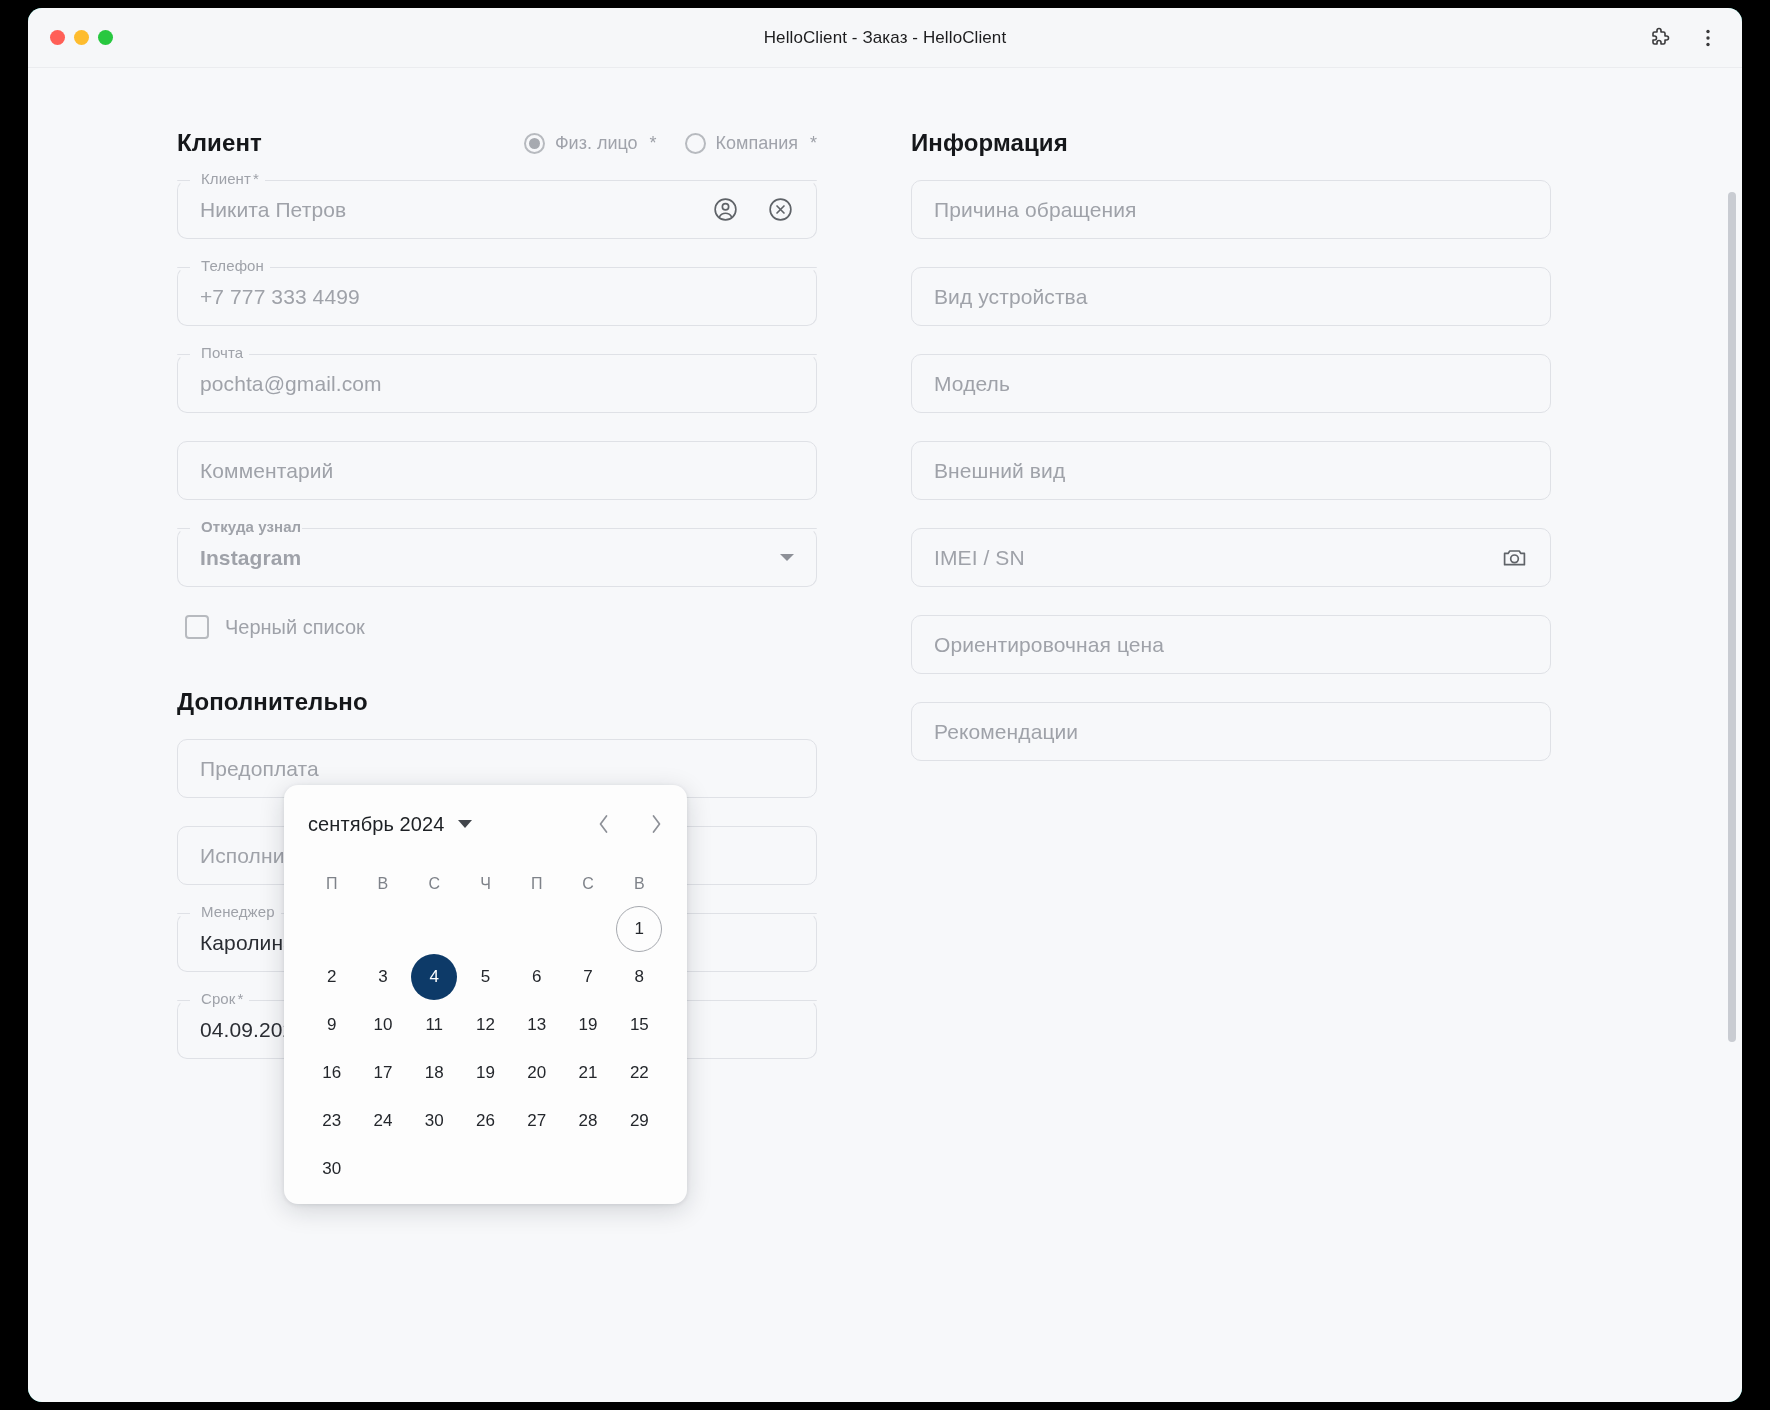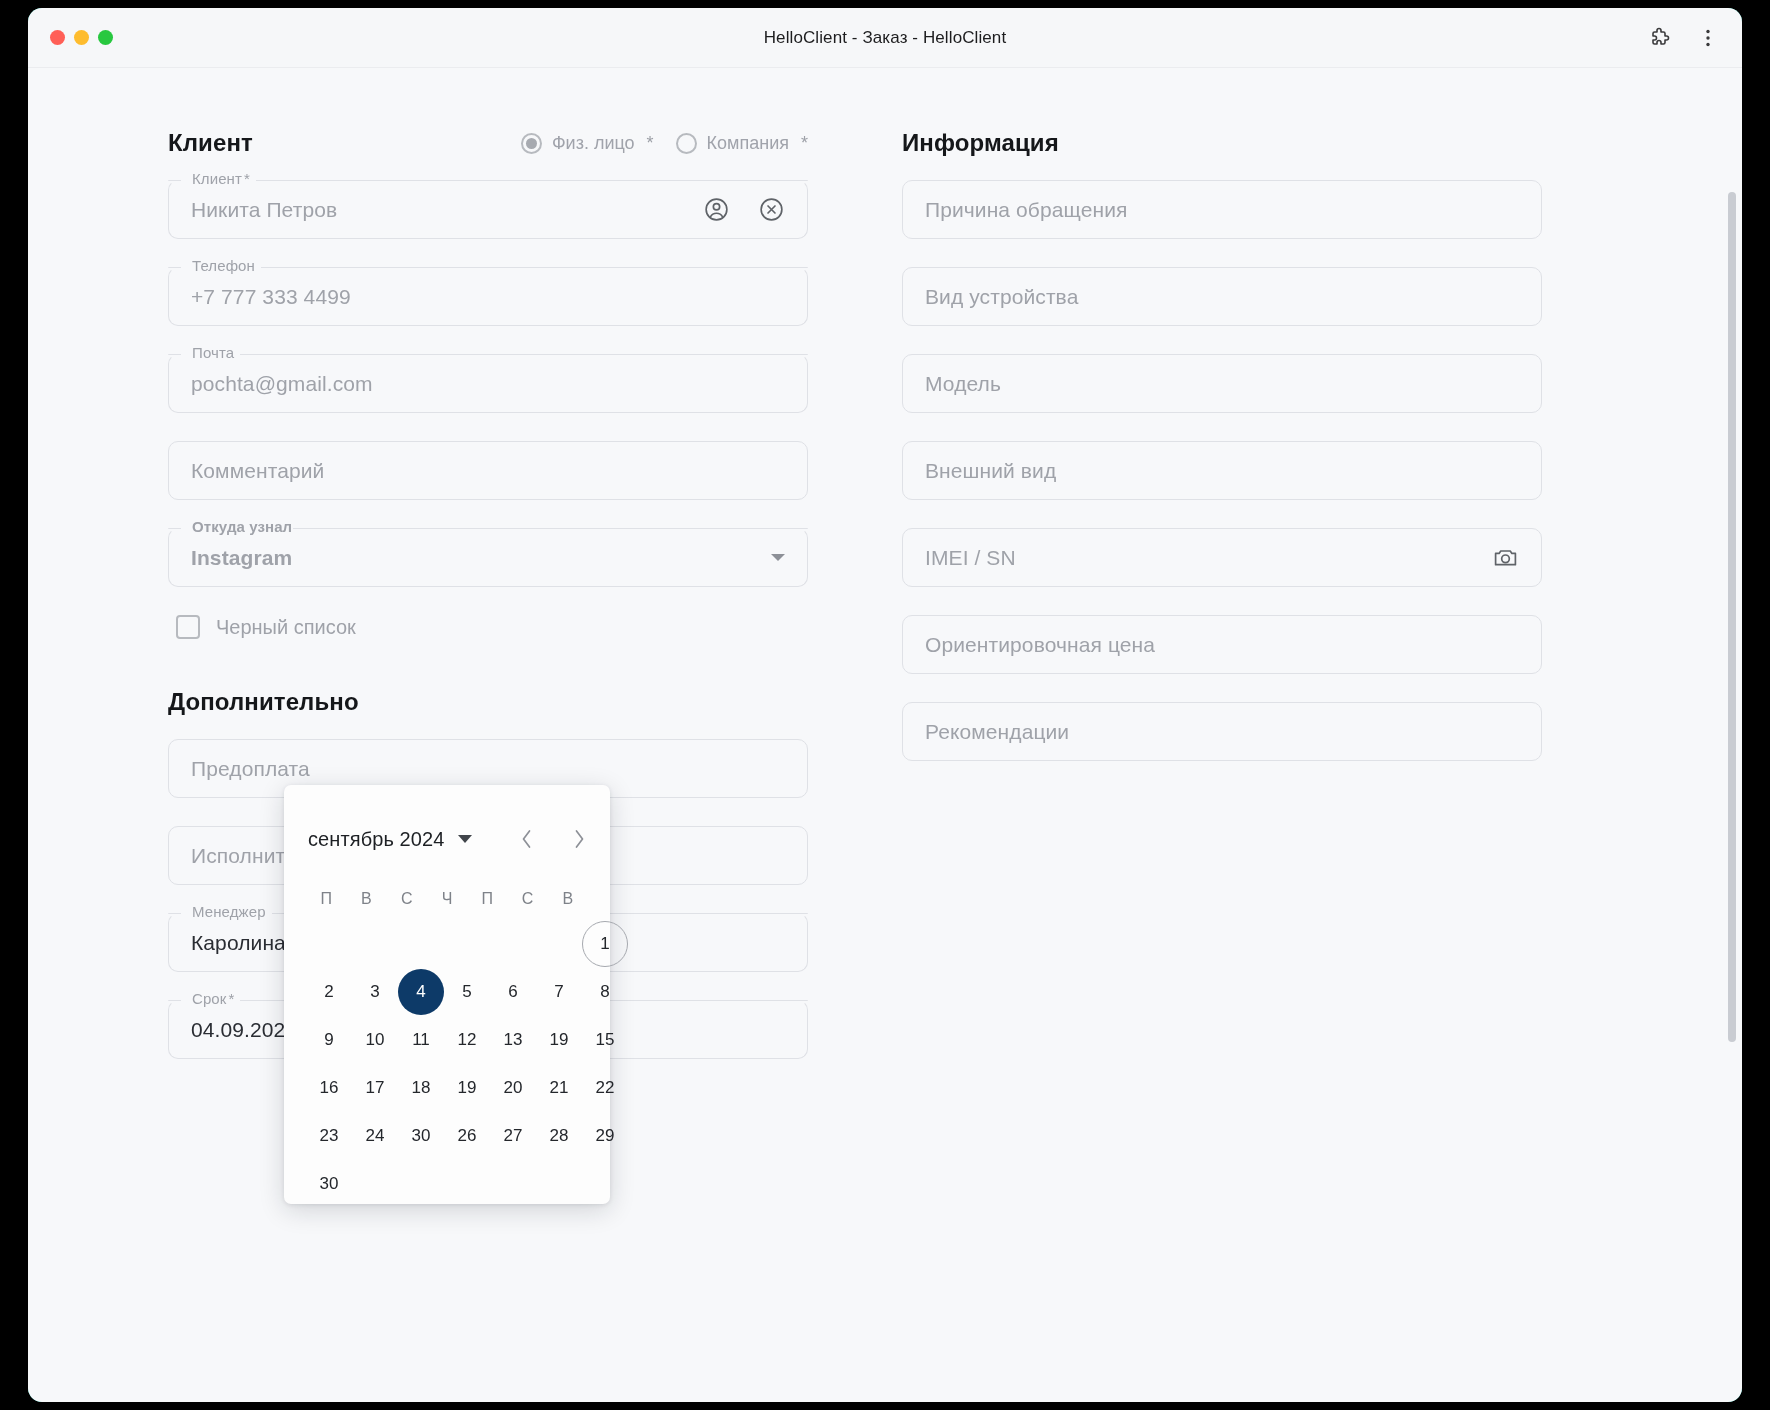"Клиент" #columns { padding: 58px 0 0 0 -> 58px 0 0 9px }
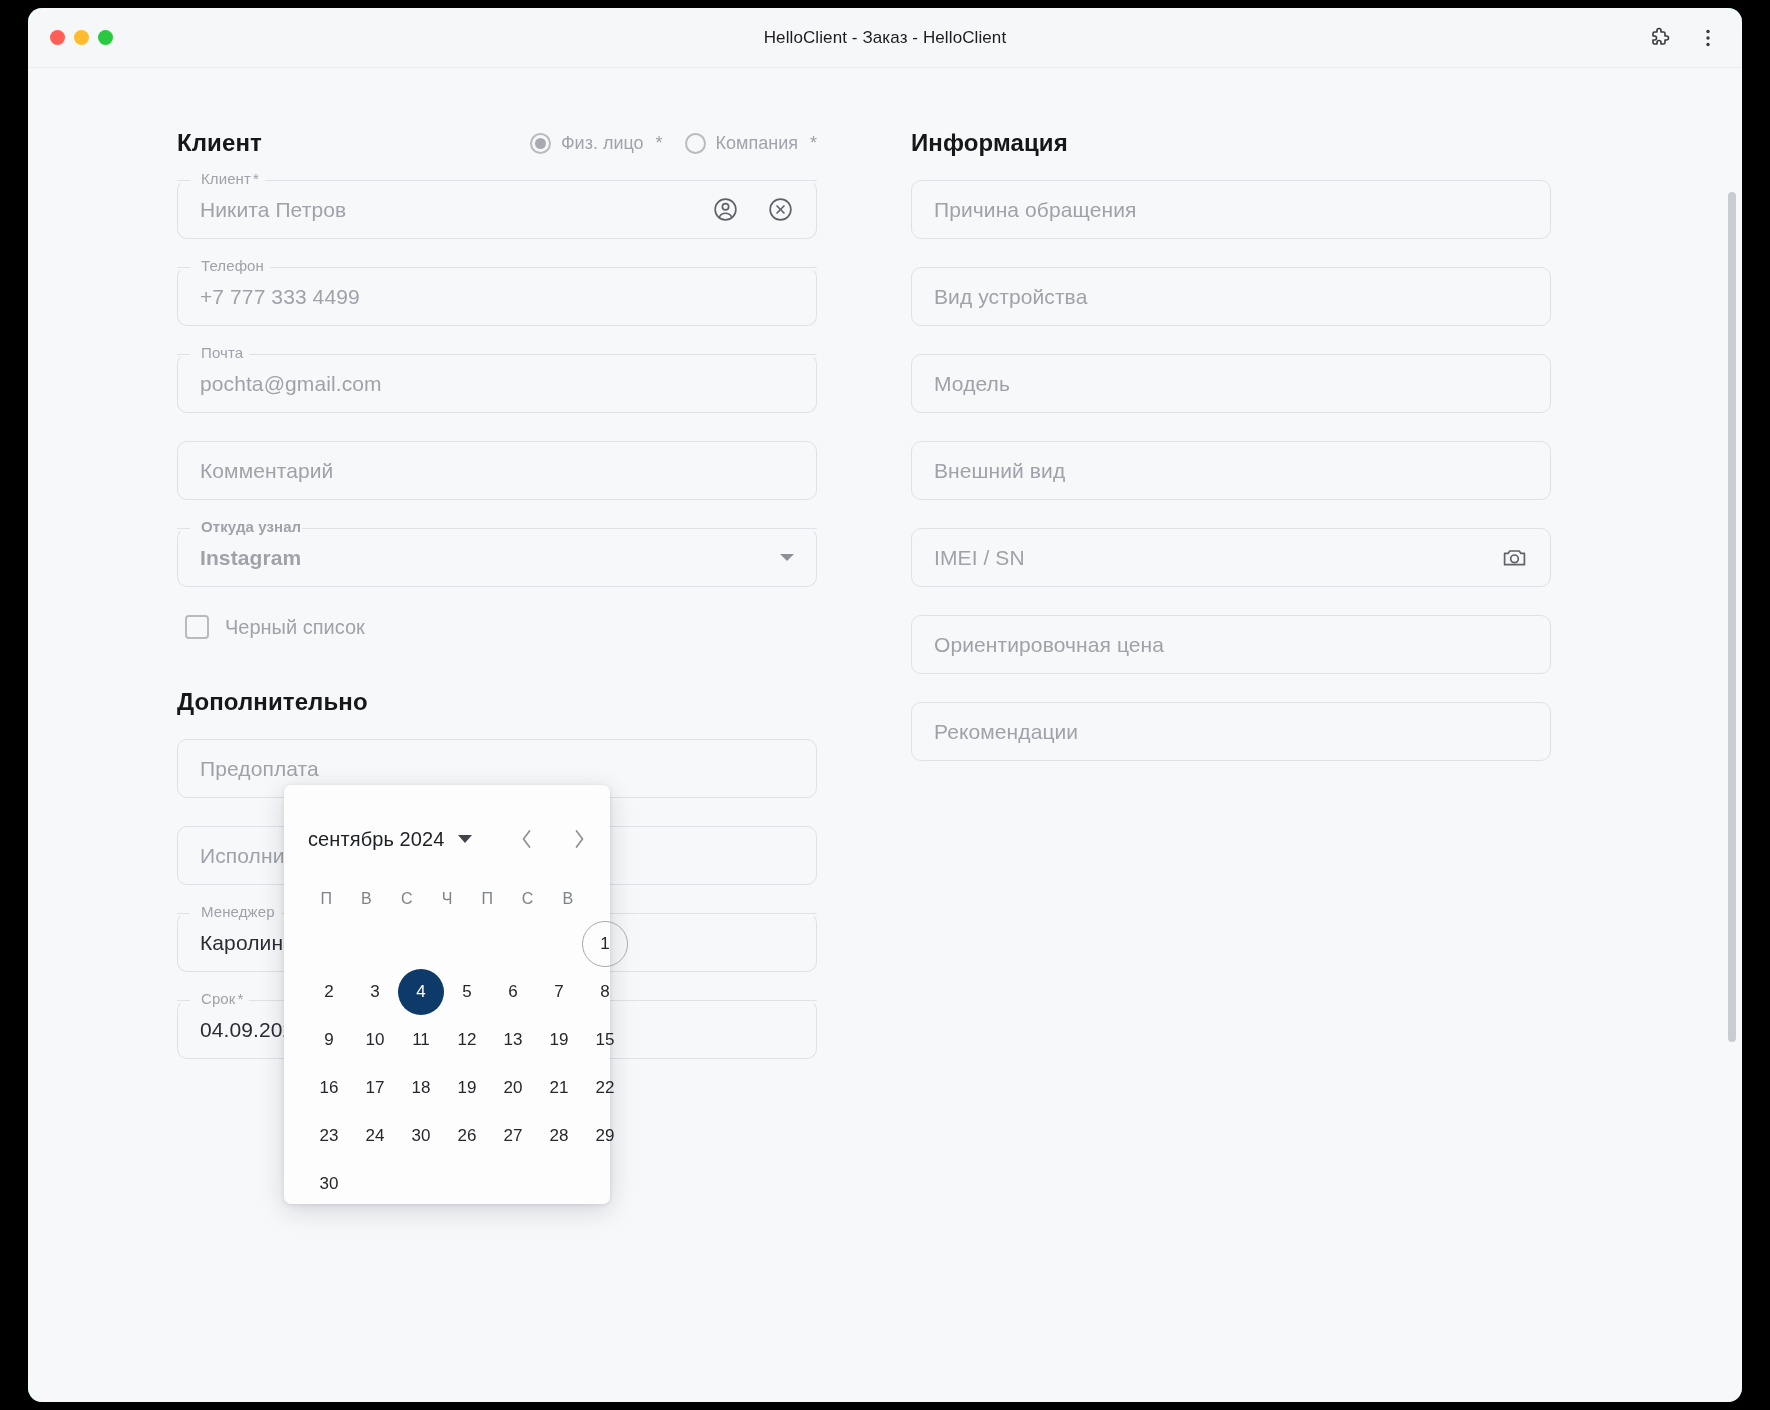"Физ. лицо" .radio-group { gap: 22px -> 28px }
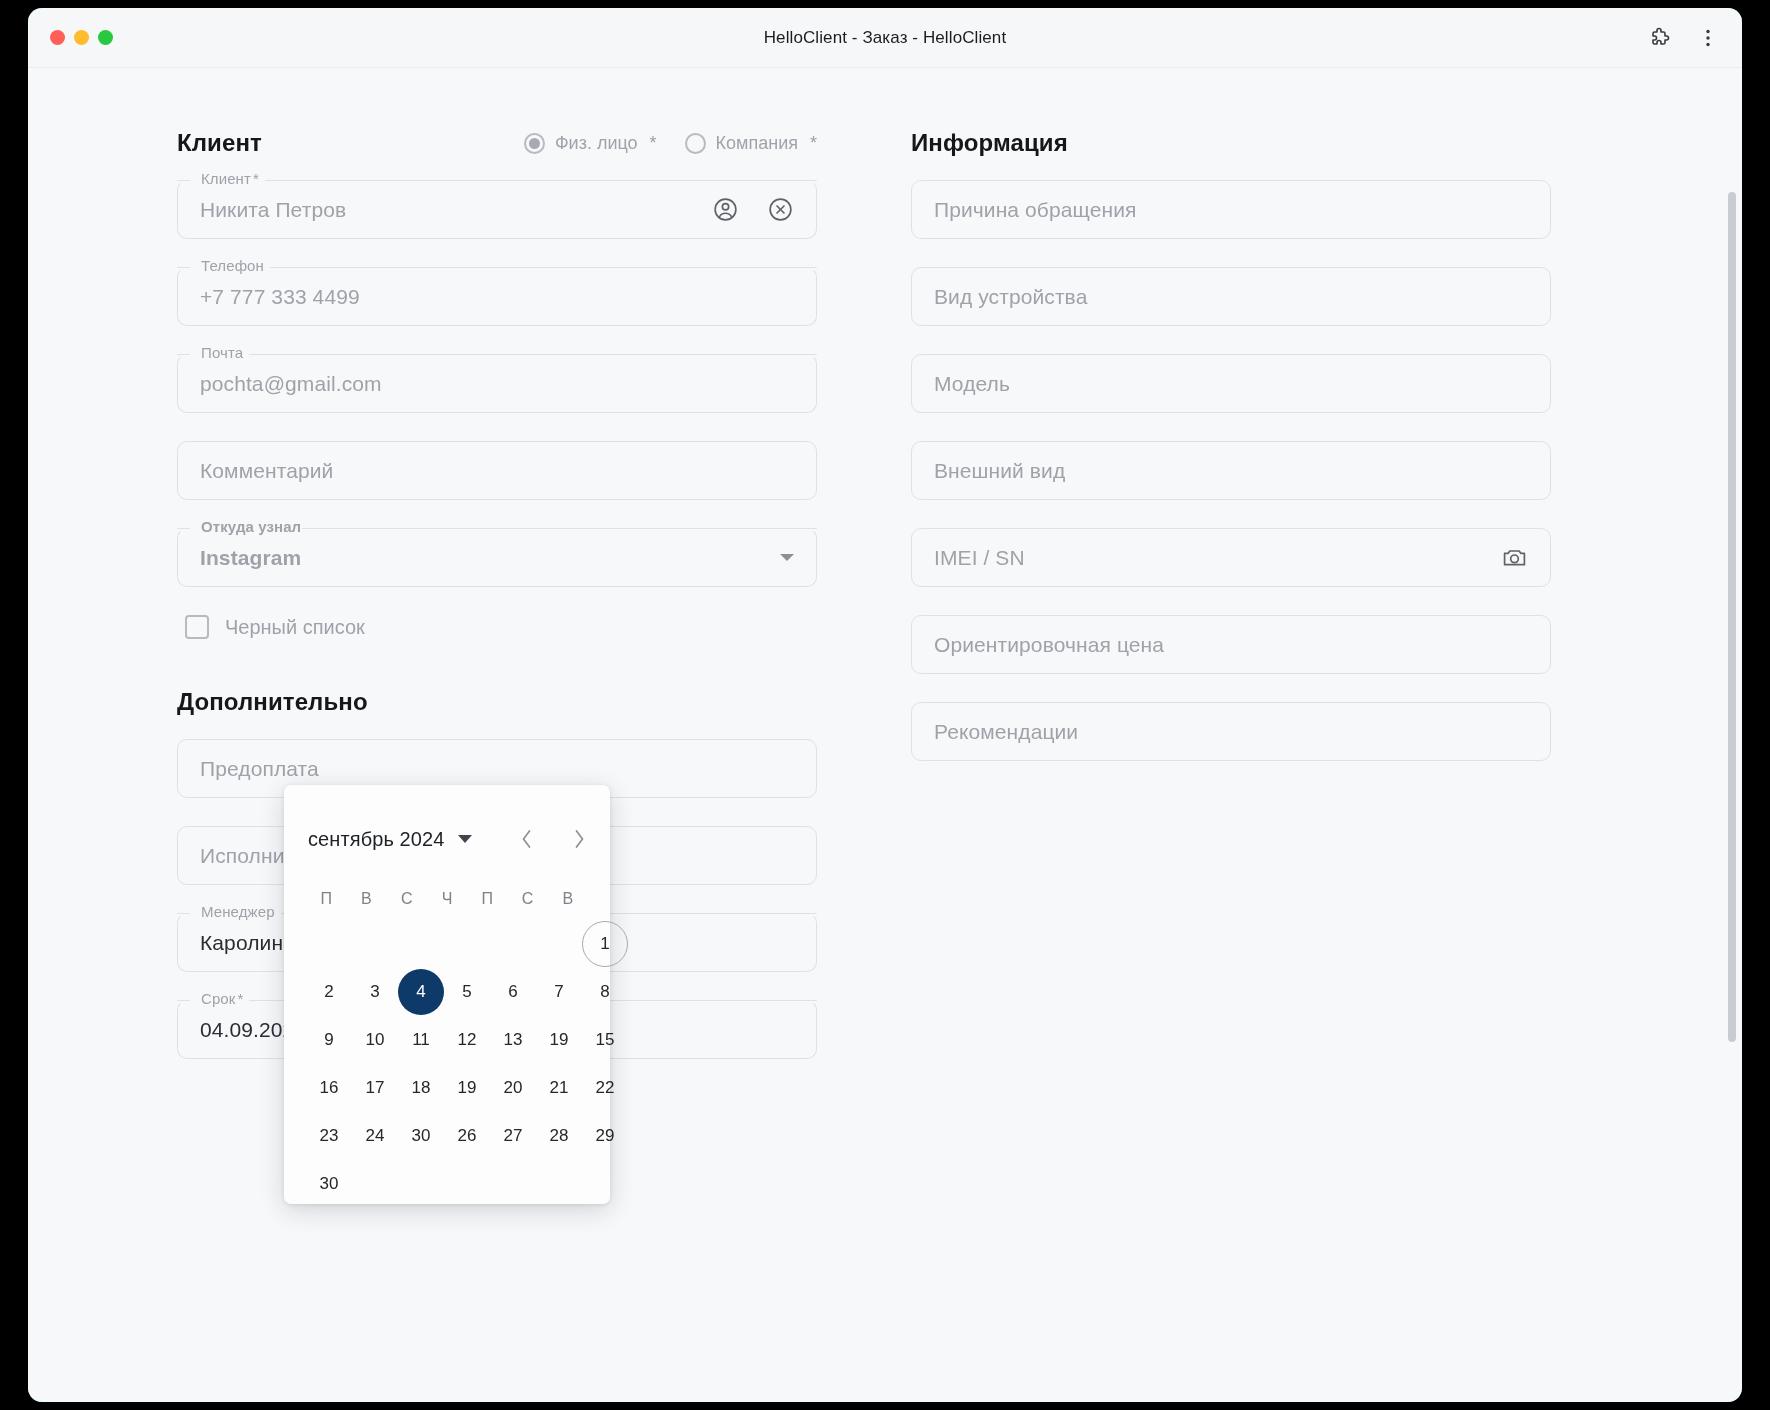"сентябрь 2024" #calendar { border-radius: 7px -> 14px; padding: 15px 22px -> 0 22px; width: 326px -> 403px }
